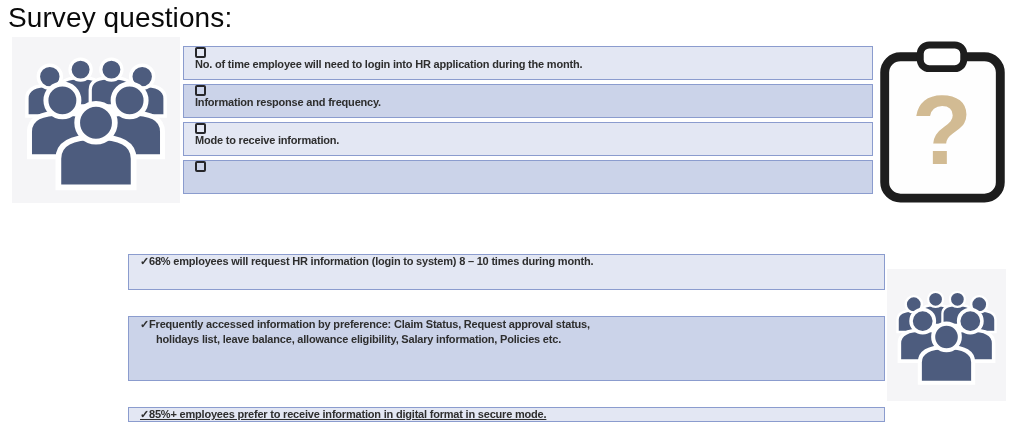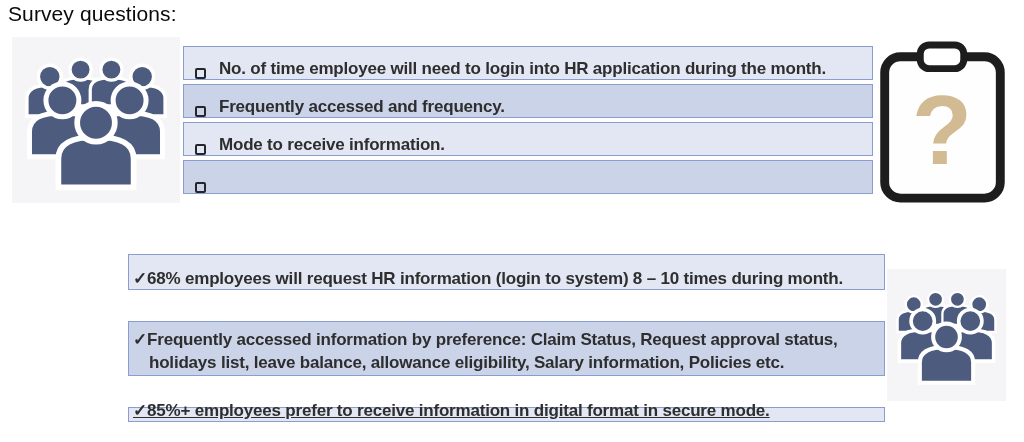"Survey questions:" .sec-title { font-size: 21px -> 28px }
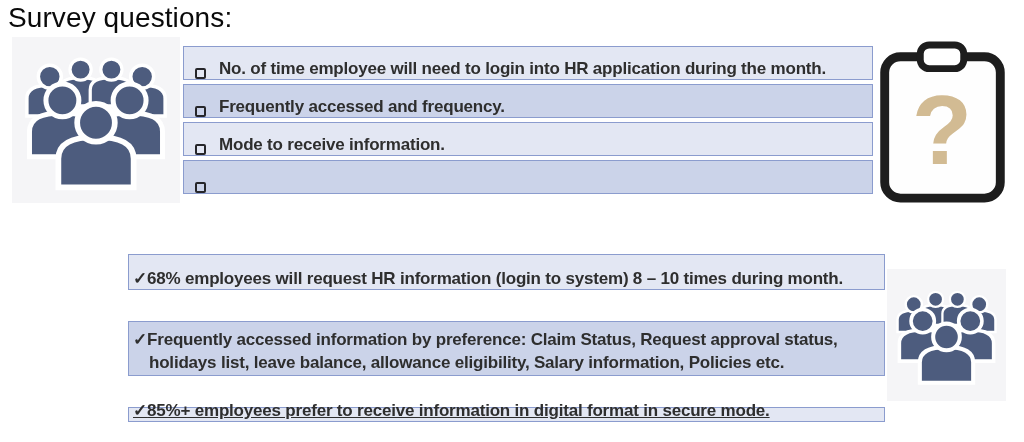"No. of time employee will" .row { align-items: flex-end -> flex-start; flex-direction: none -> column; font-size: 17px -> 11px }
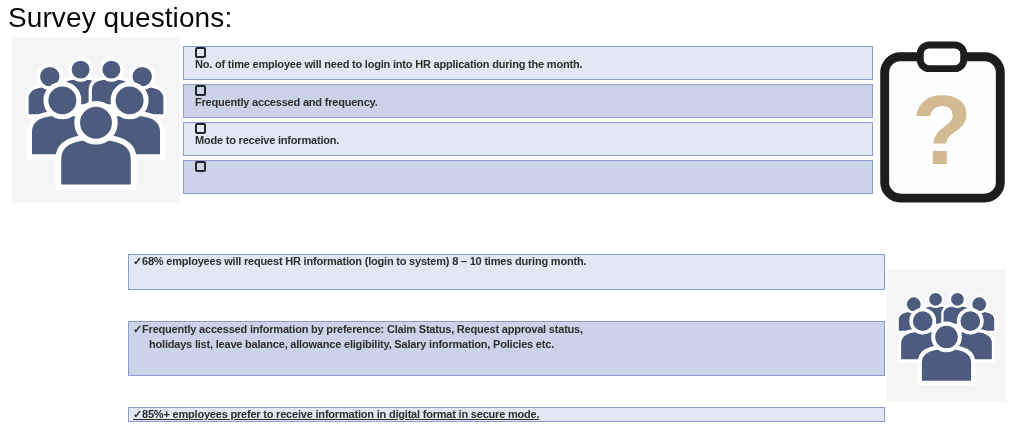"Frequently accessed and frequency." span { text: Frequently accessed -> Information response }
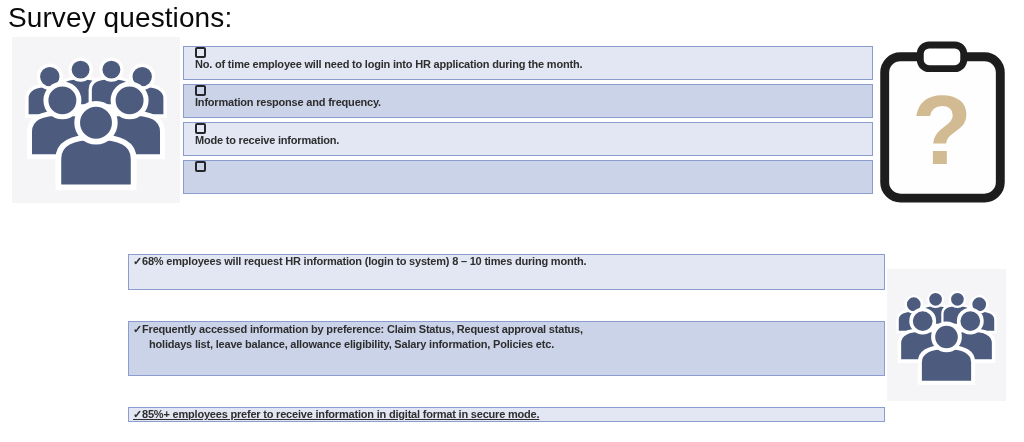"✓68% employees will request HR" .frow { padding-left: 4px -> 11px }
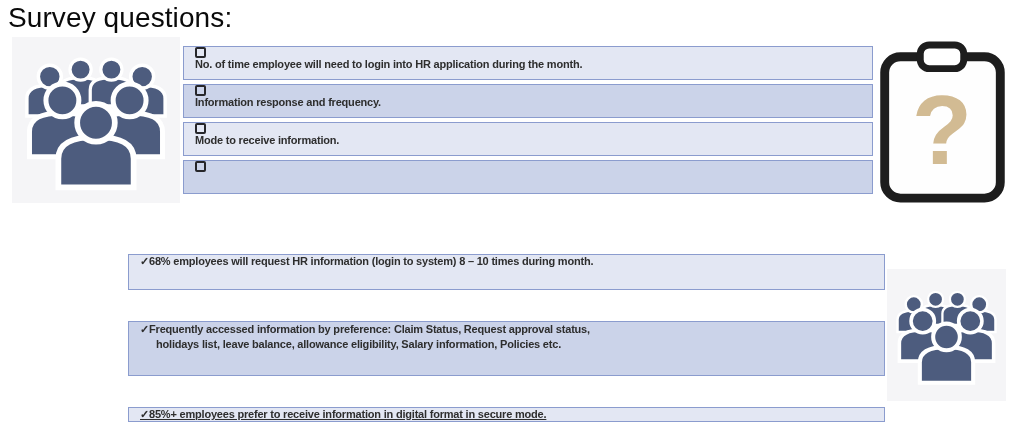"✓Frequently accessed information by" #frow-2 { height: 55px -> 65px }
